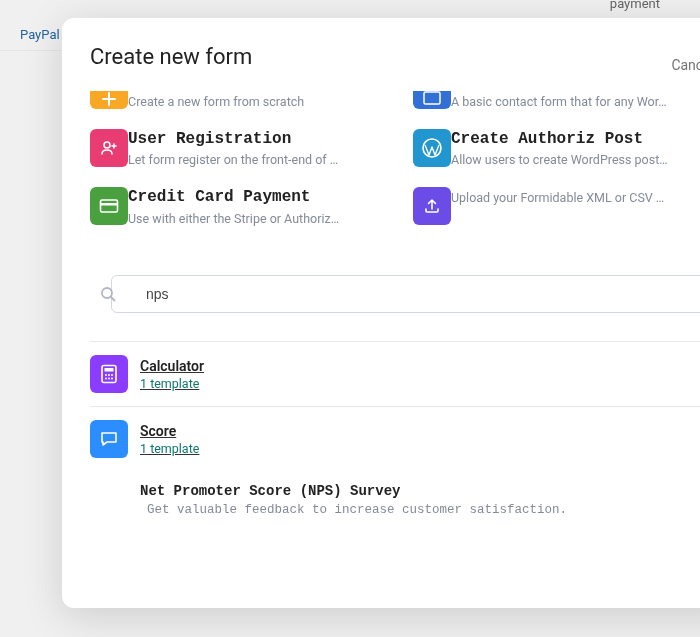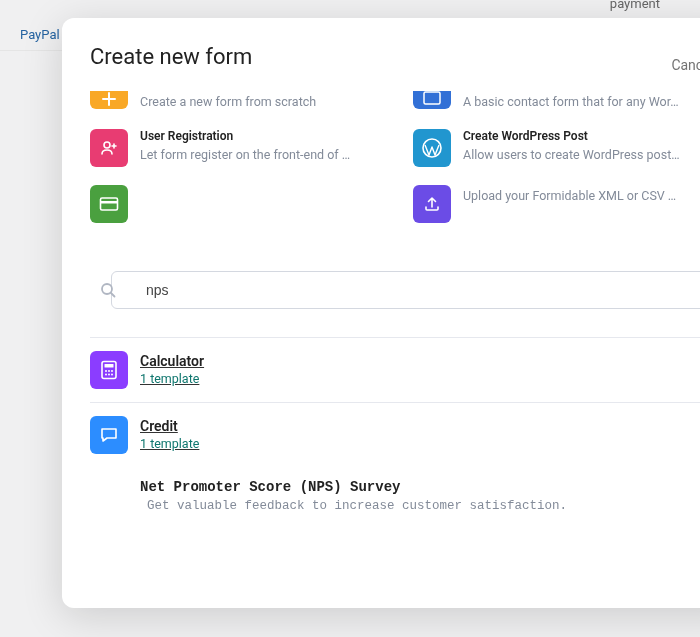"Create a new form from" .tile { gap: 12px -> none }
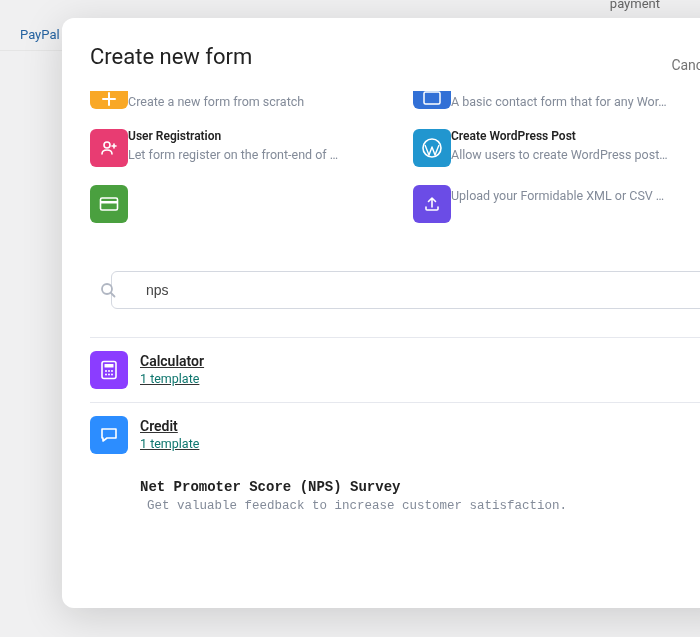"User Registration" .tile-title { font-family: none -> Liberation Mono, monospace; font-size: 12px -> 16px }
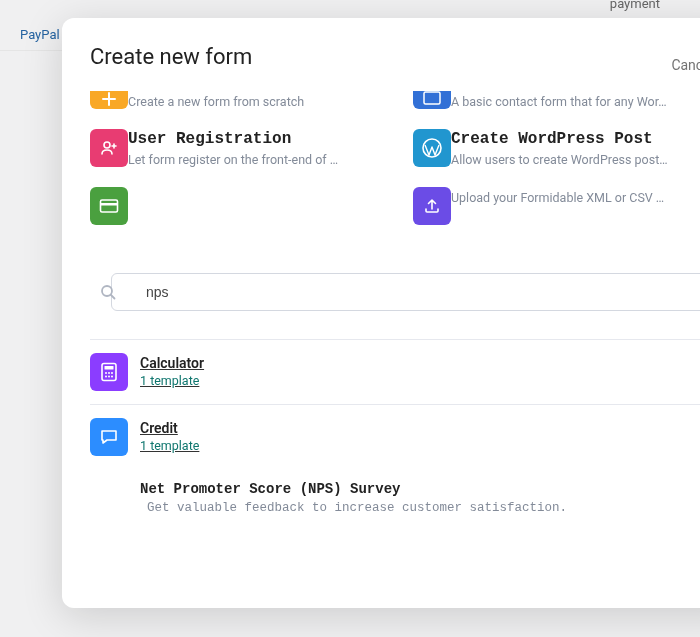"Create WordPress Post" div.tile-title { text: WordPress -> Authoriz }
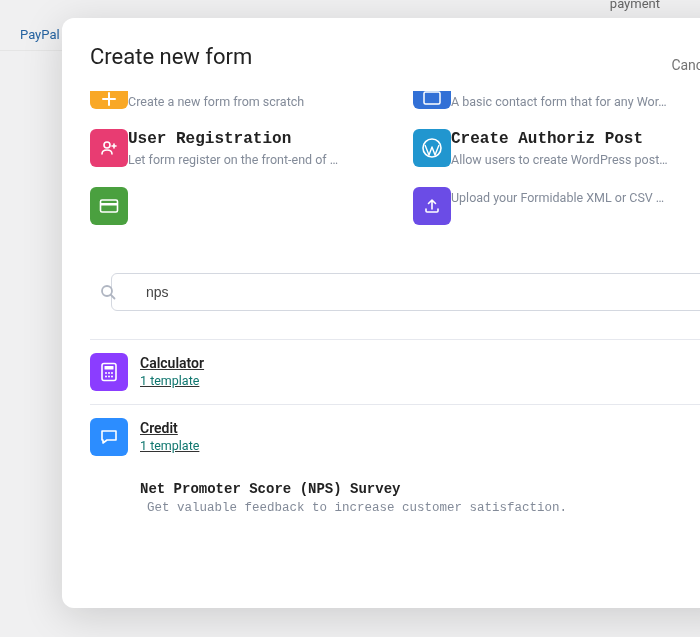"Credit Card Payment" div.tile-title { html: none -> <div>Credit Card Payment</div> }
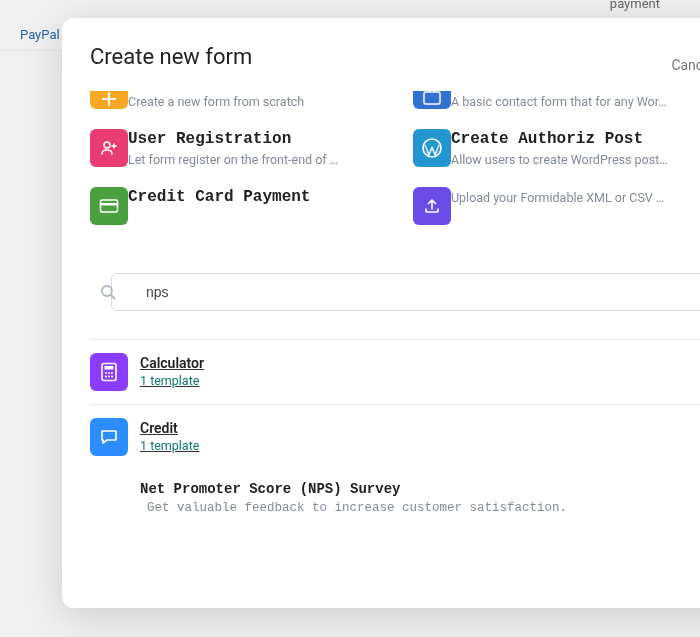"Use with either the Stripe" div.tile-desc { html: none -> <div>Use with either the Stripe or Authoriz…</div> }
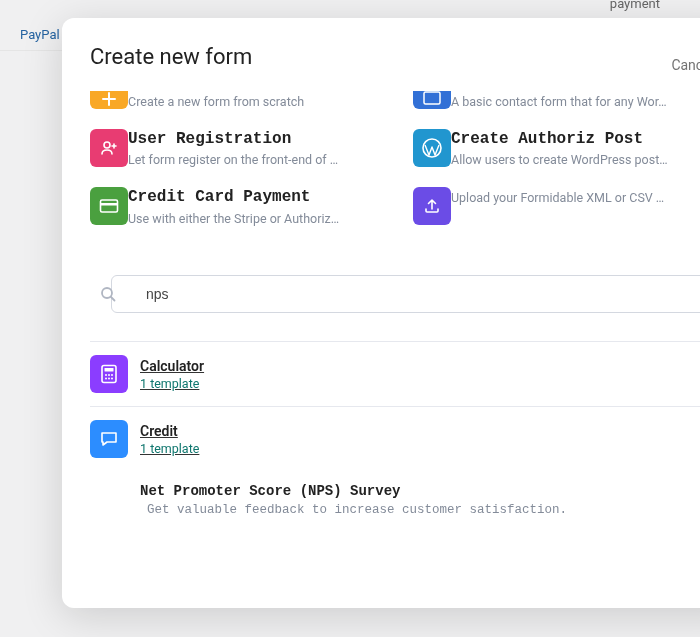"Credit" div.cat-title { text: Credit -> Score }
